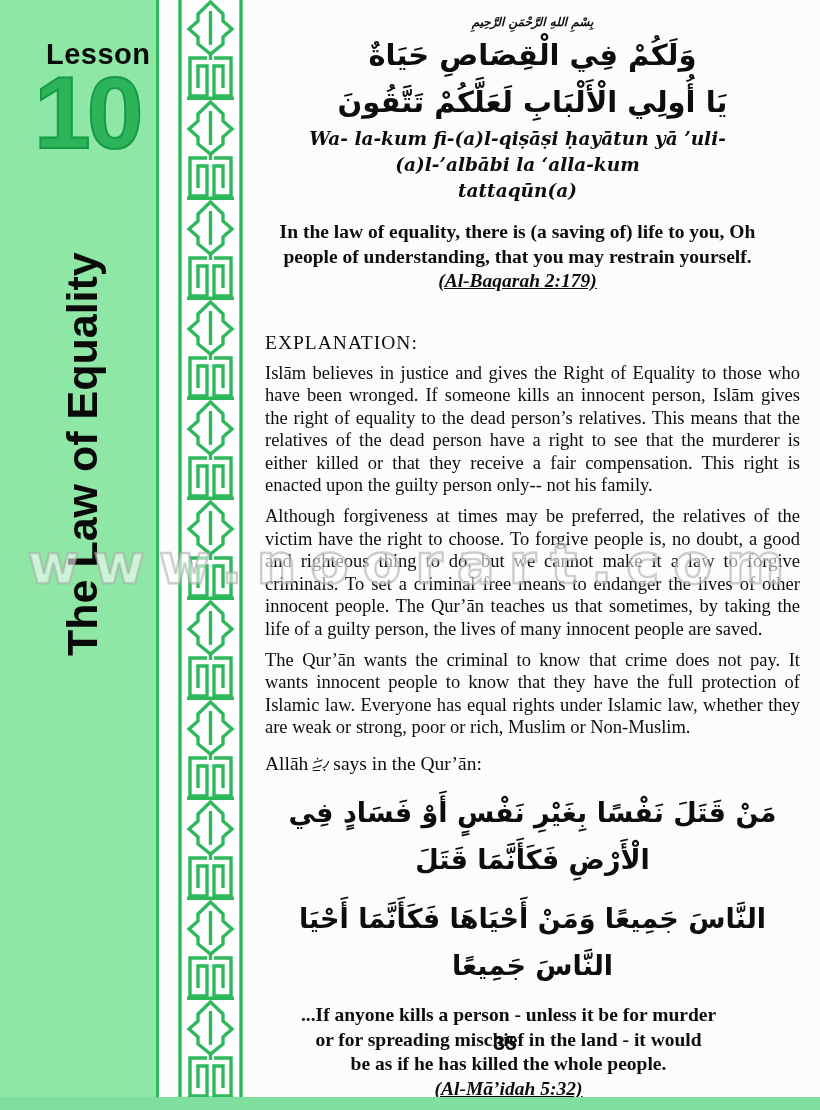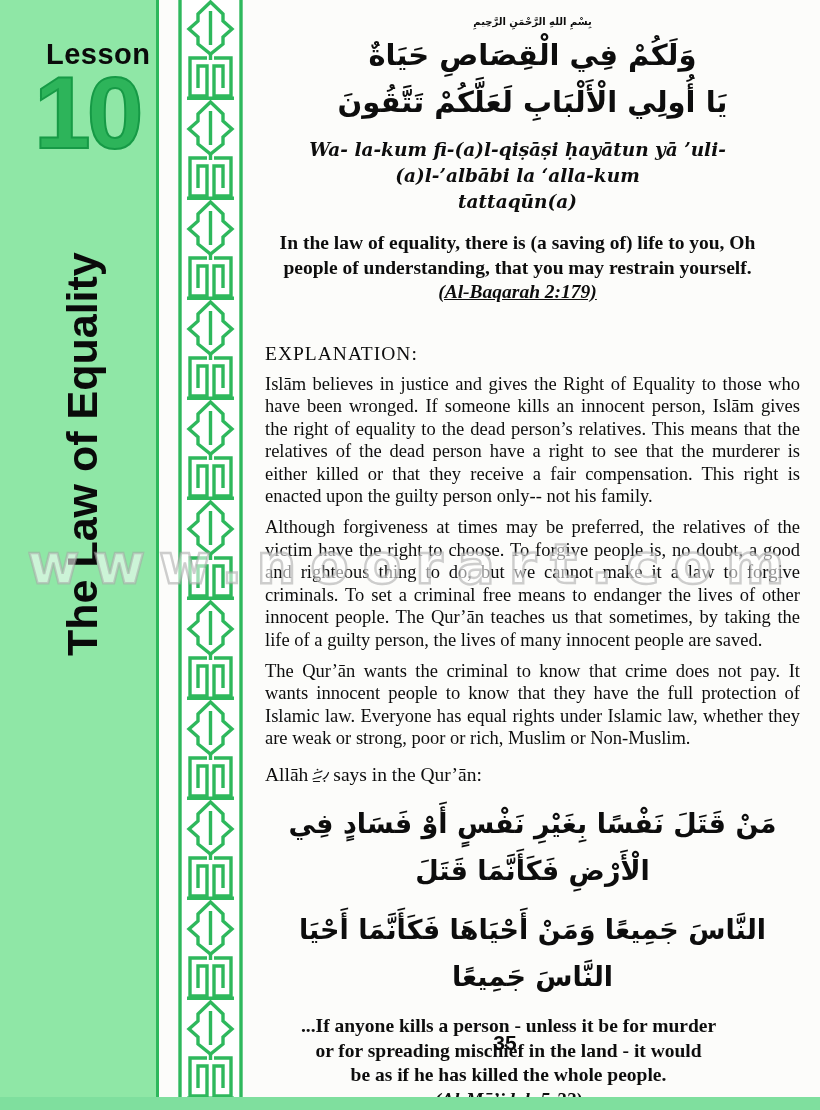"بِسْمِ اللهِ الرَّحْمَنِ الرَّحِيمِ" .bismillah { font-size: 10px -> 12px; font-style: none -> italic }
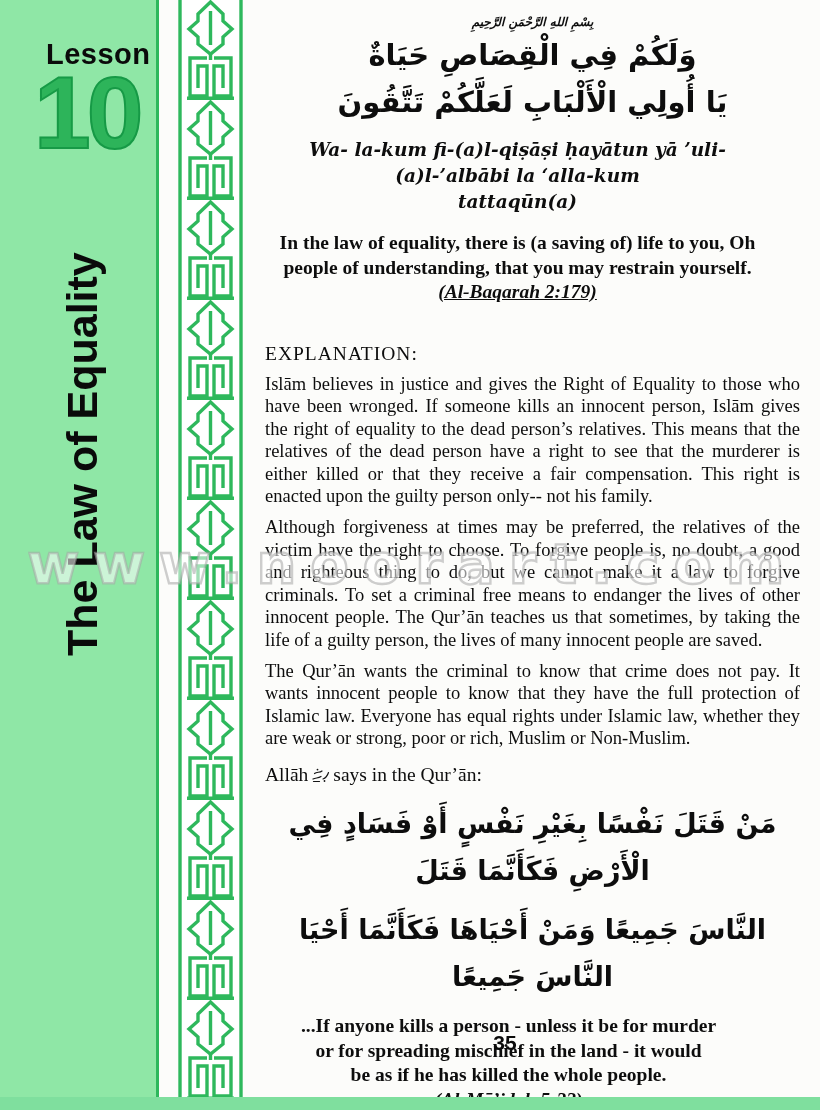"Wa- la-kum fi-(a)l-qiṣāṣi ḥayātun yā" .translit { margin-top: 11px -> 0 }
